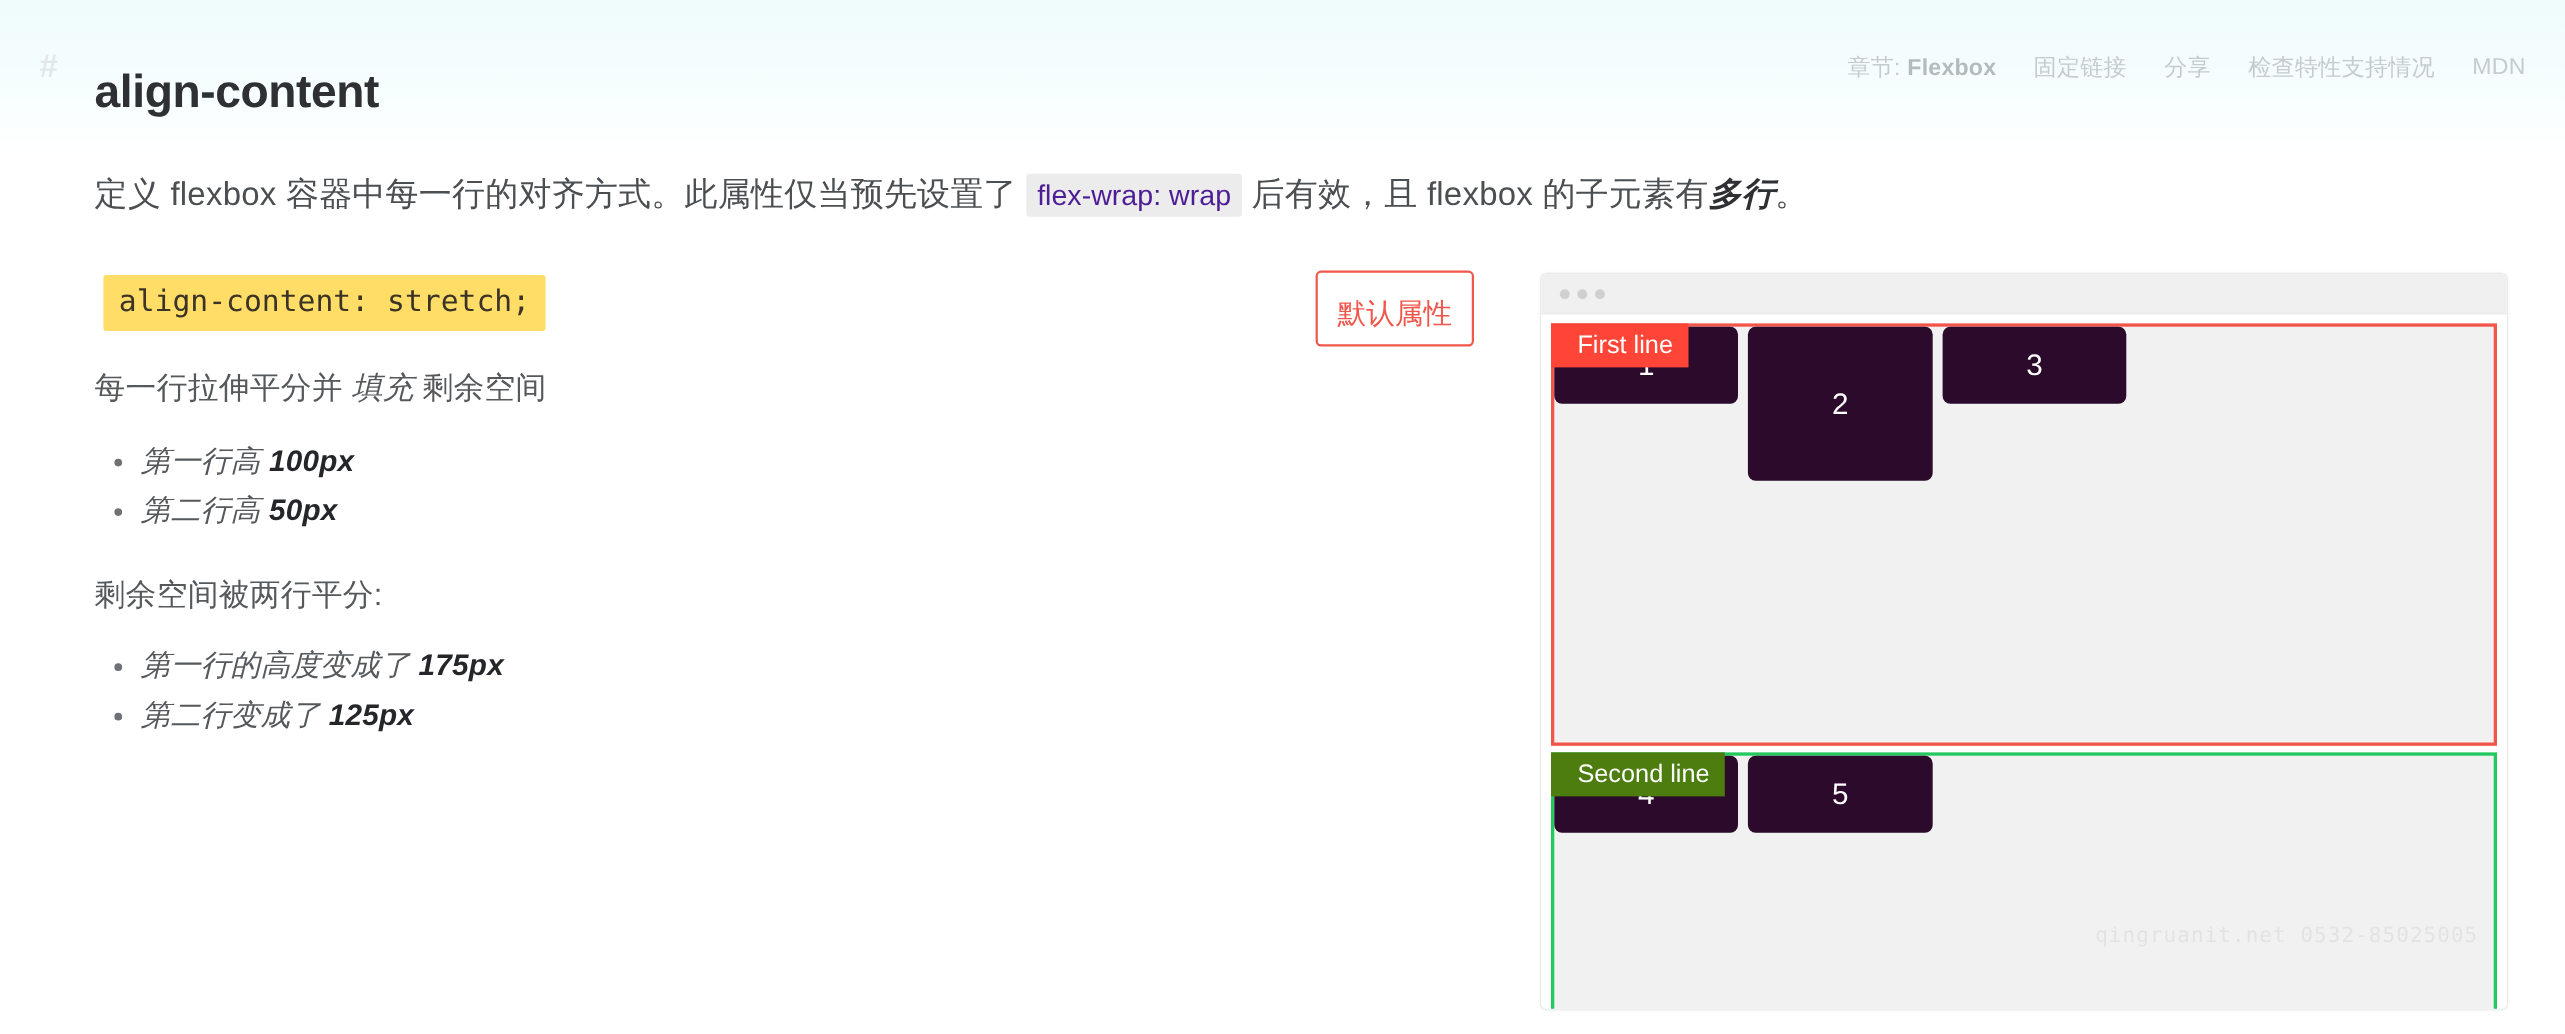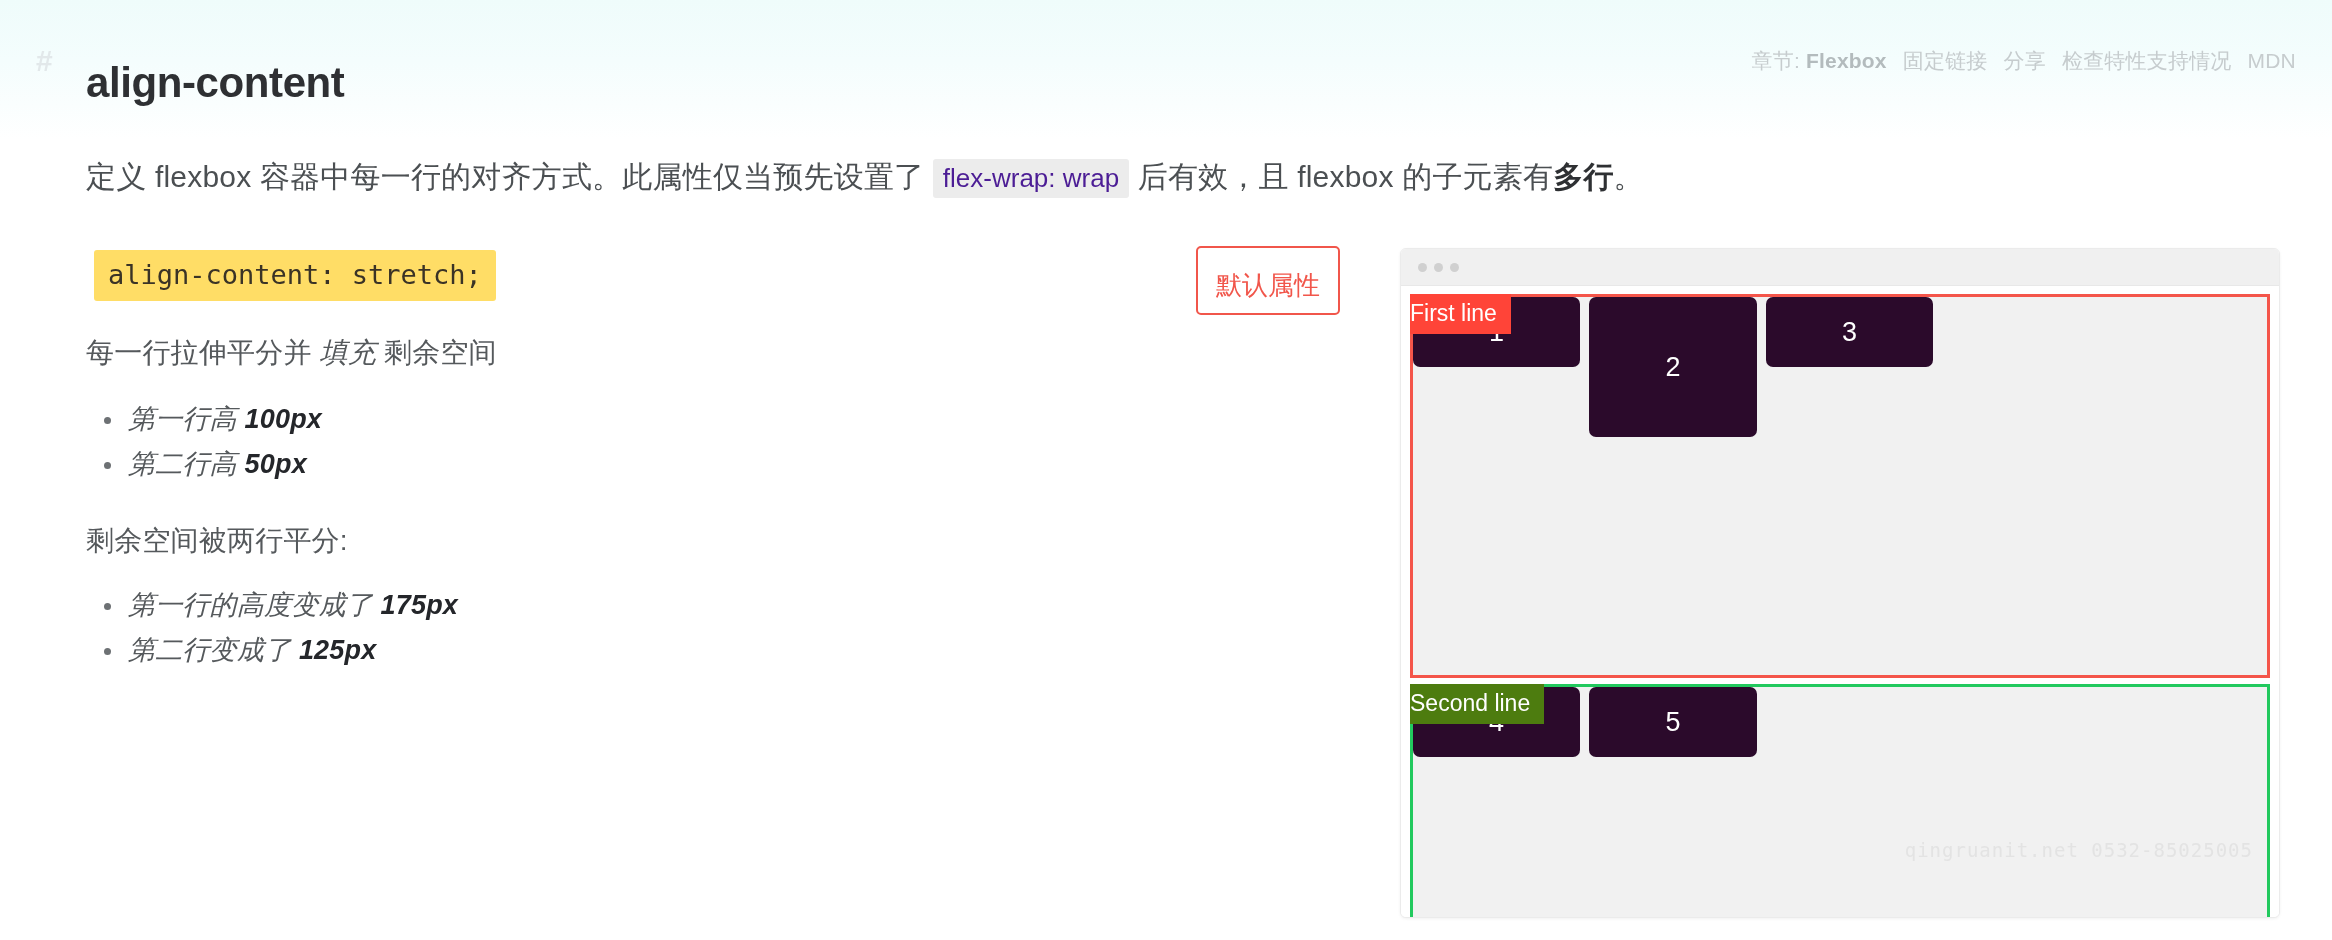"章节: Flexbox" .header-nav { gap: 16px -> 34px }
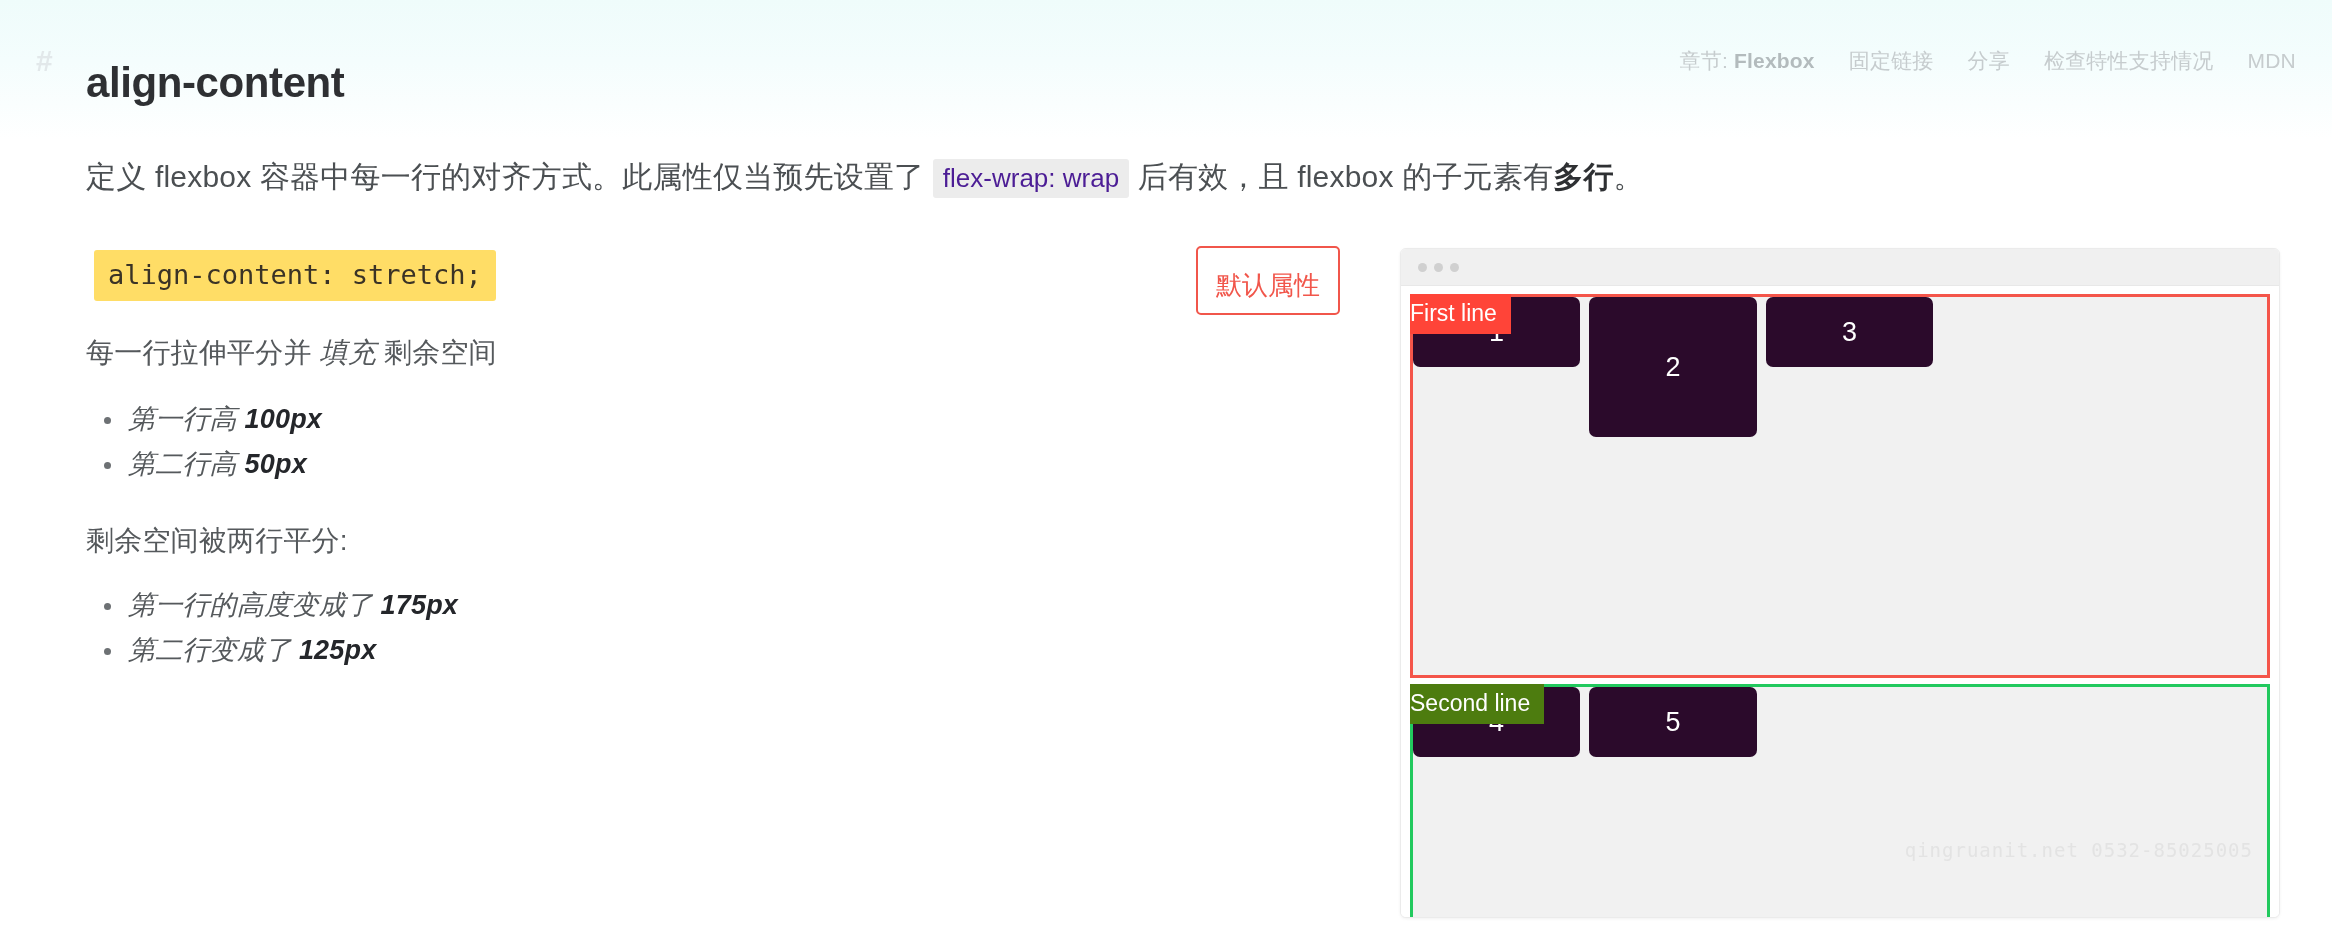"多行" .intro b { font-style: none -> italic }
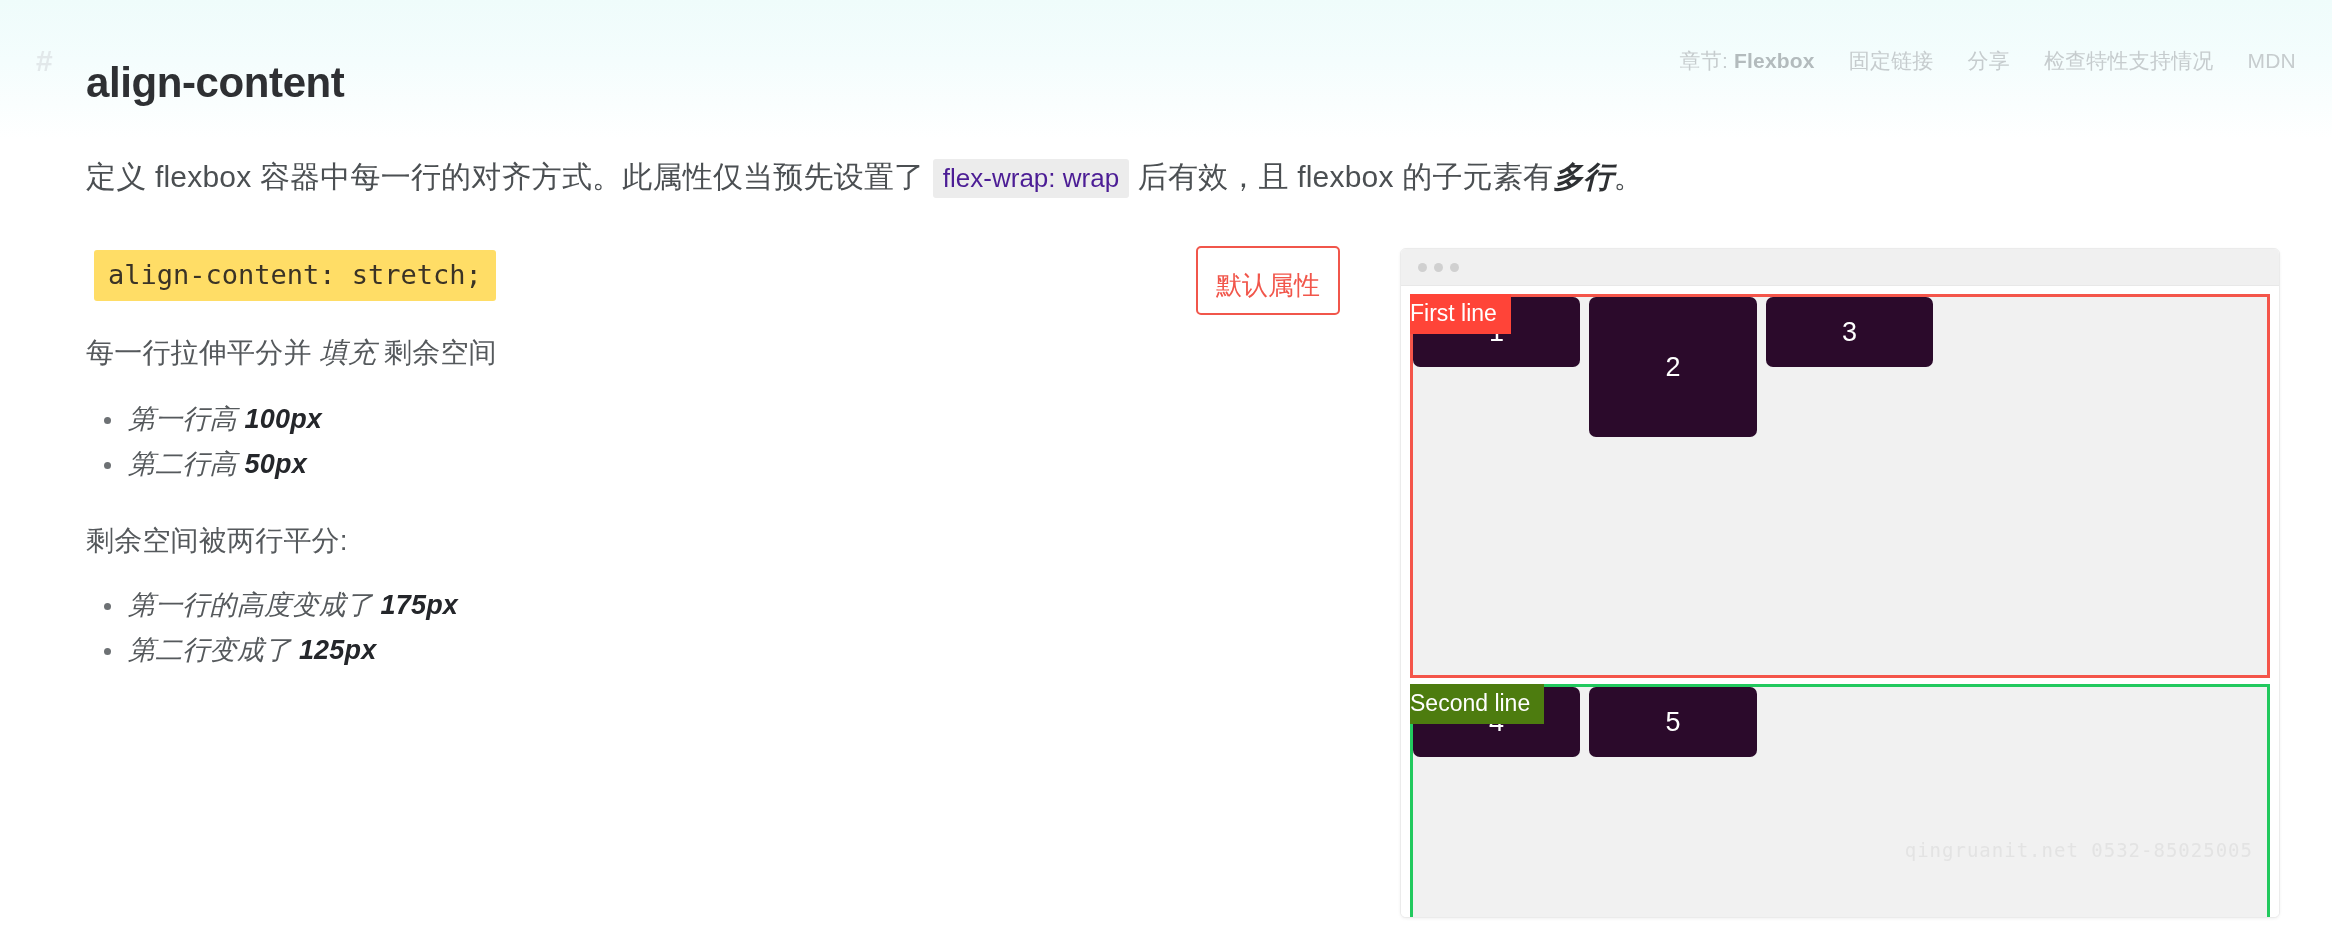"First line" .line-label { padding: 7px 14px 8px 0 -> 7px 14px 8px 24px }
